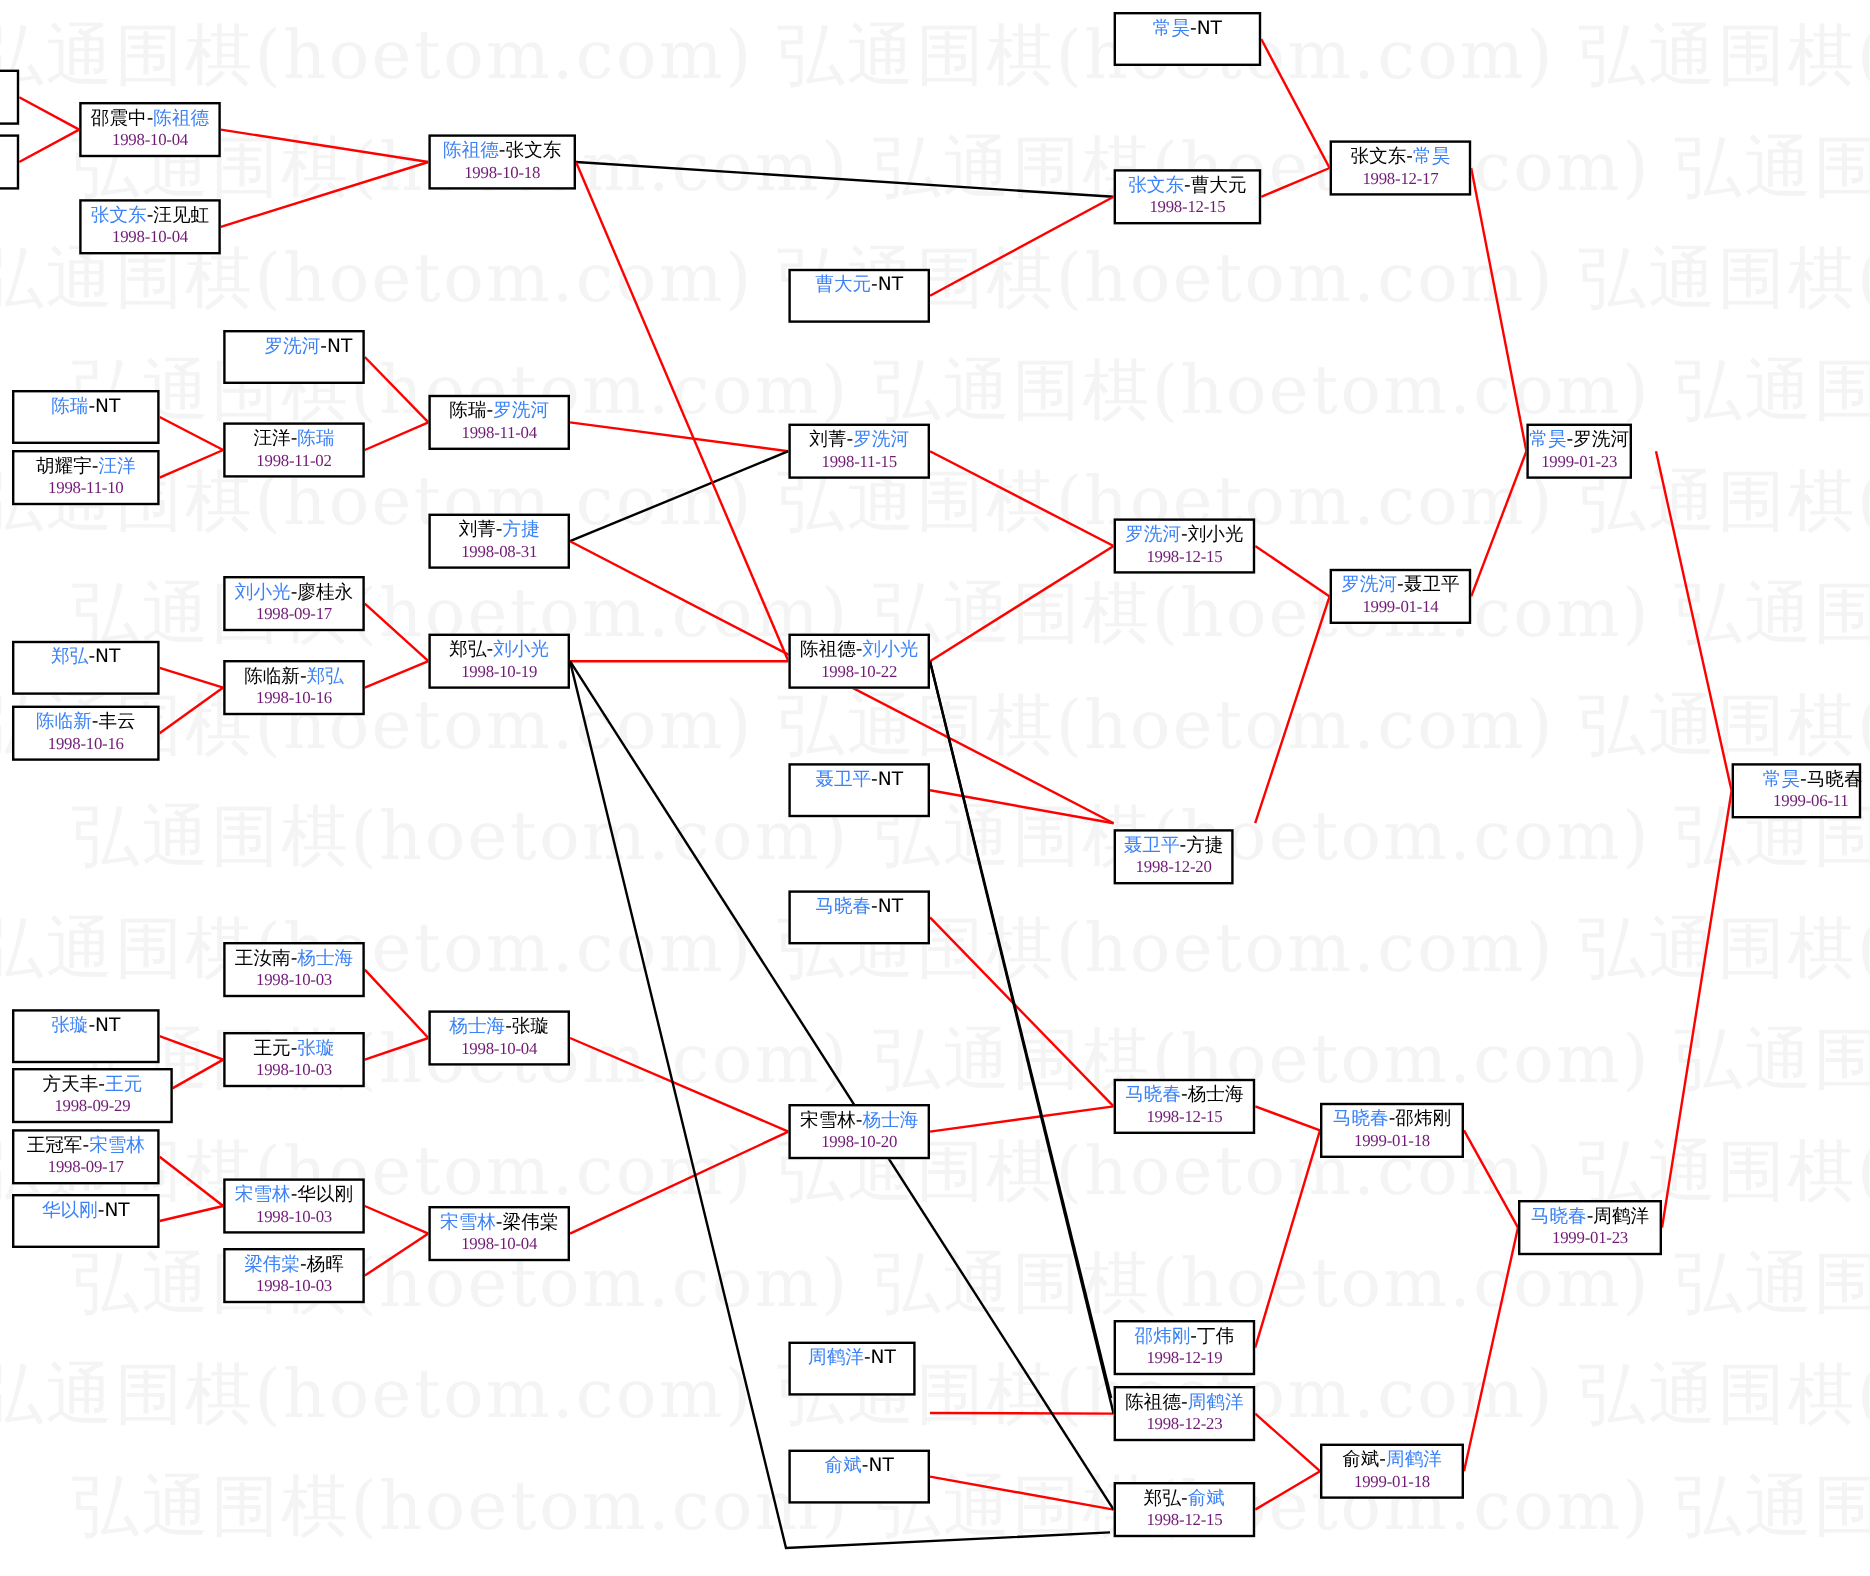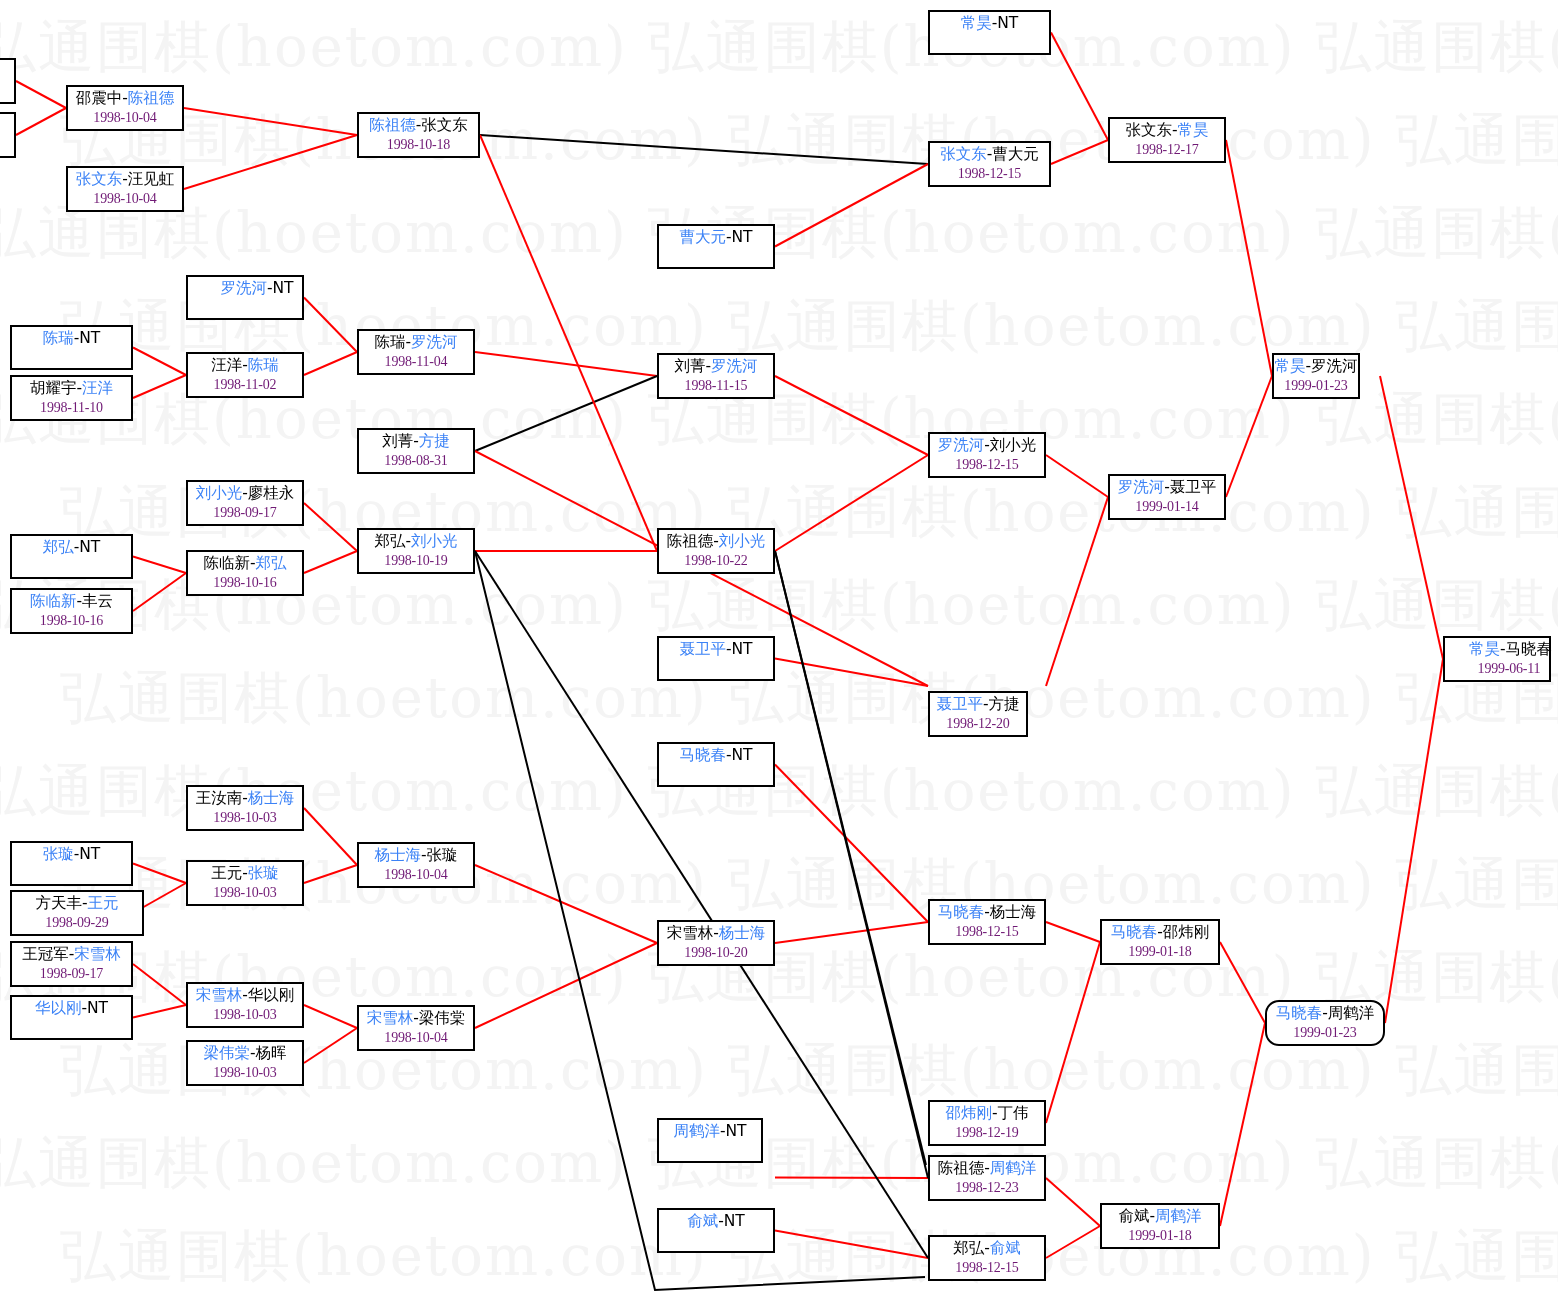"马晓春-周鹤洋" div.node { border-radius: 14px -> none }
